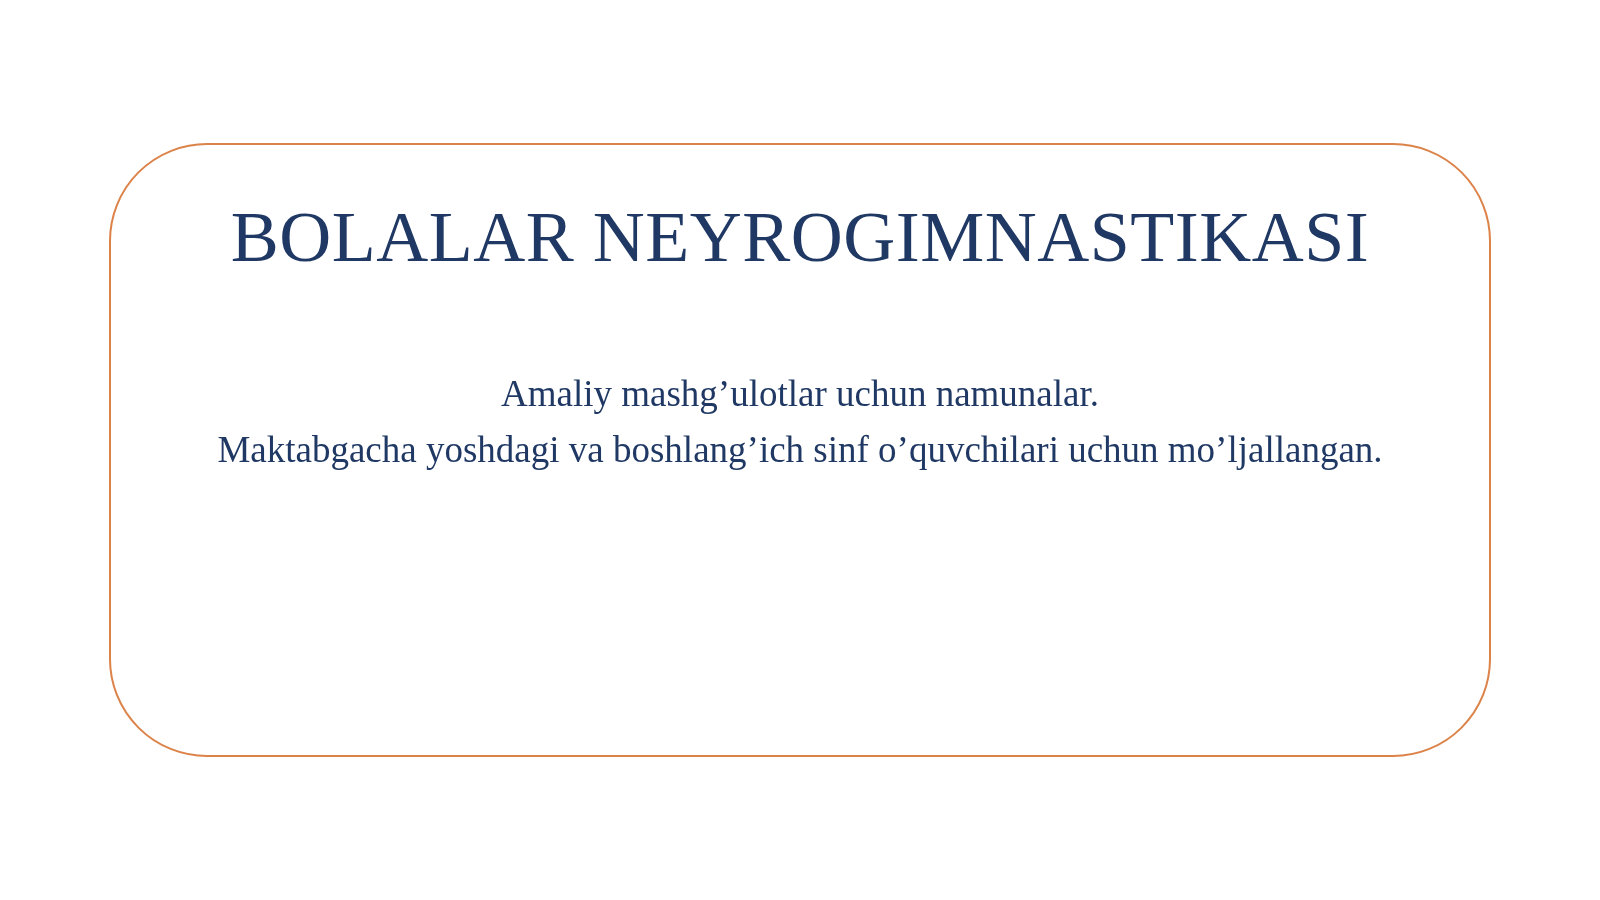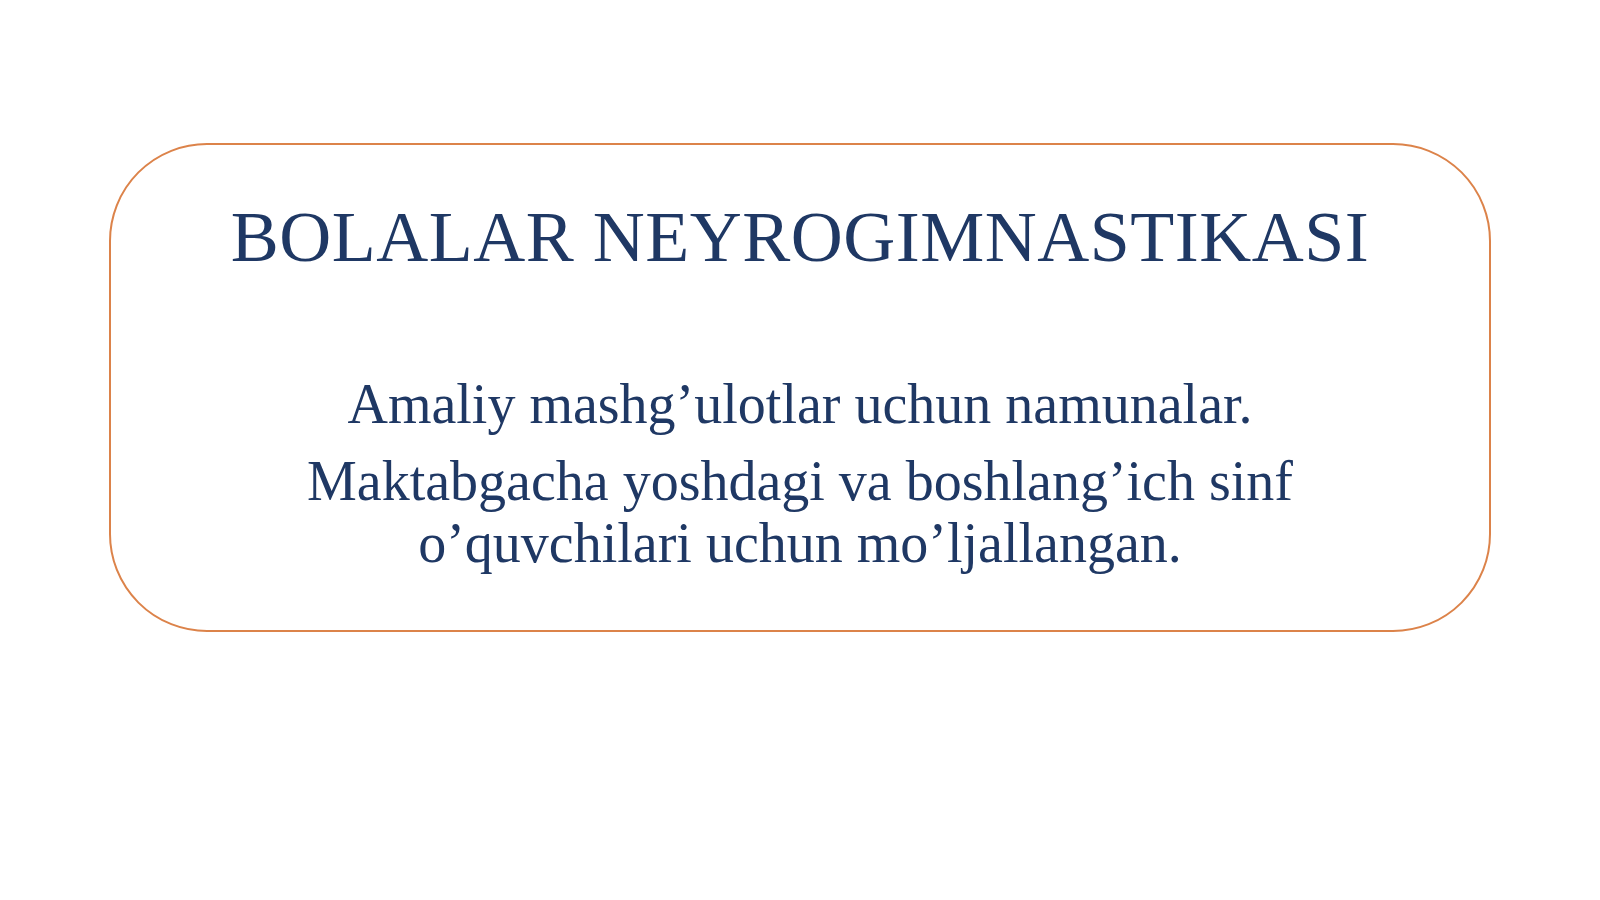"BOLALAR NEYROGIMNASTIKASI" .content-box { height: 489px -> 614px }
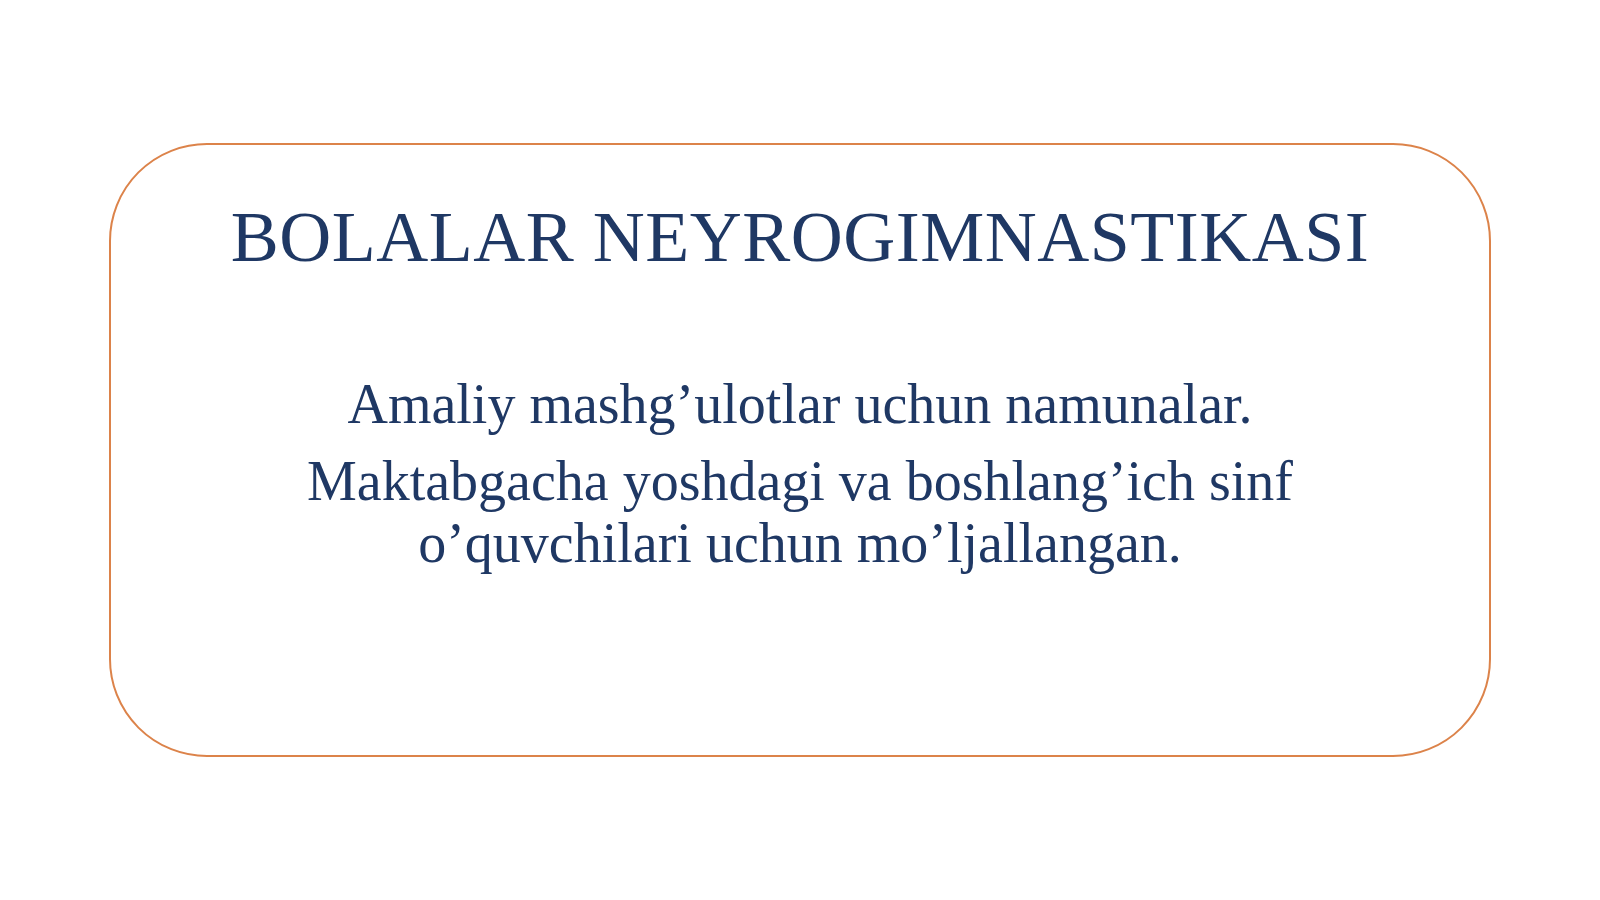"Amaliy mashg’ulotlar uchun namunalar." .body-block { font-size: 56px -> 37px }
